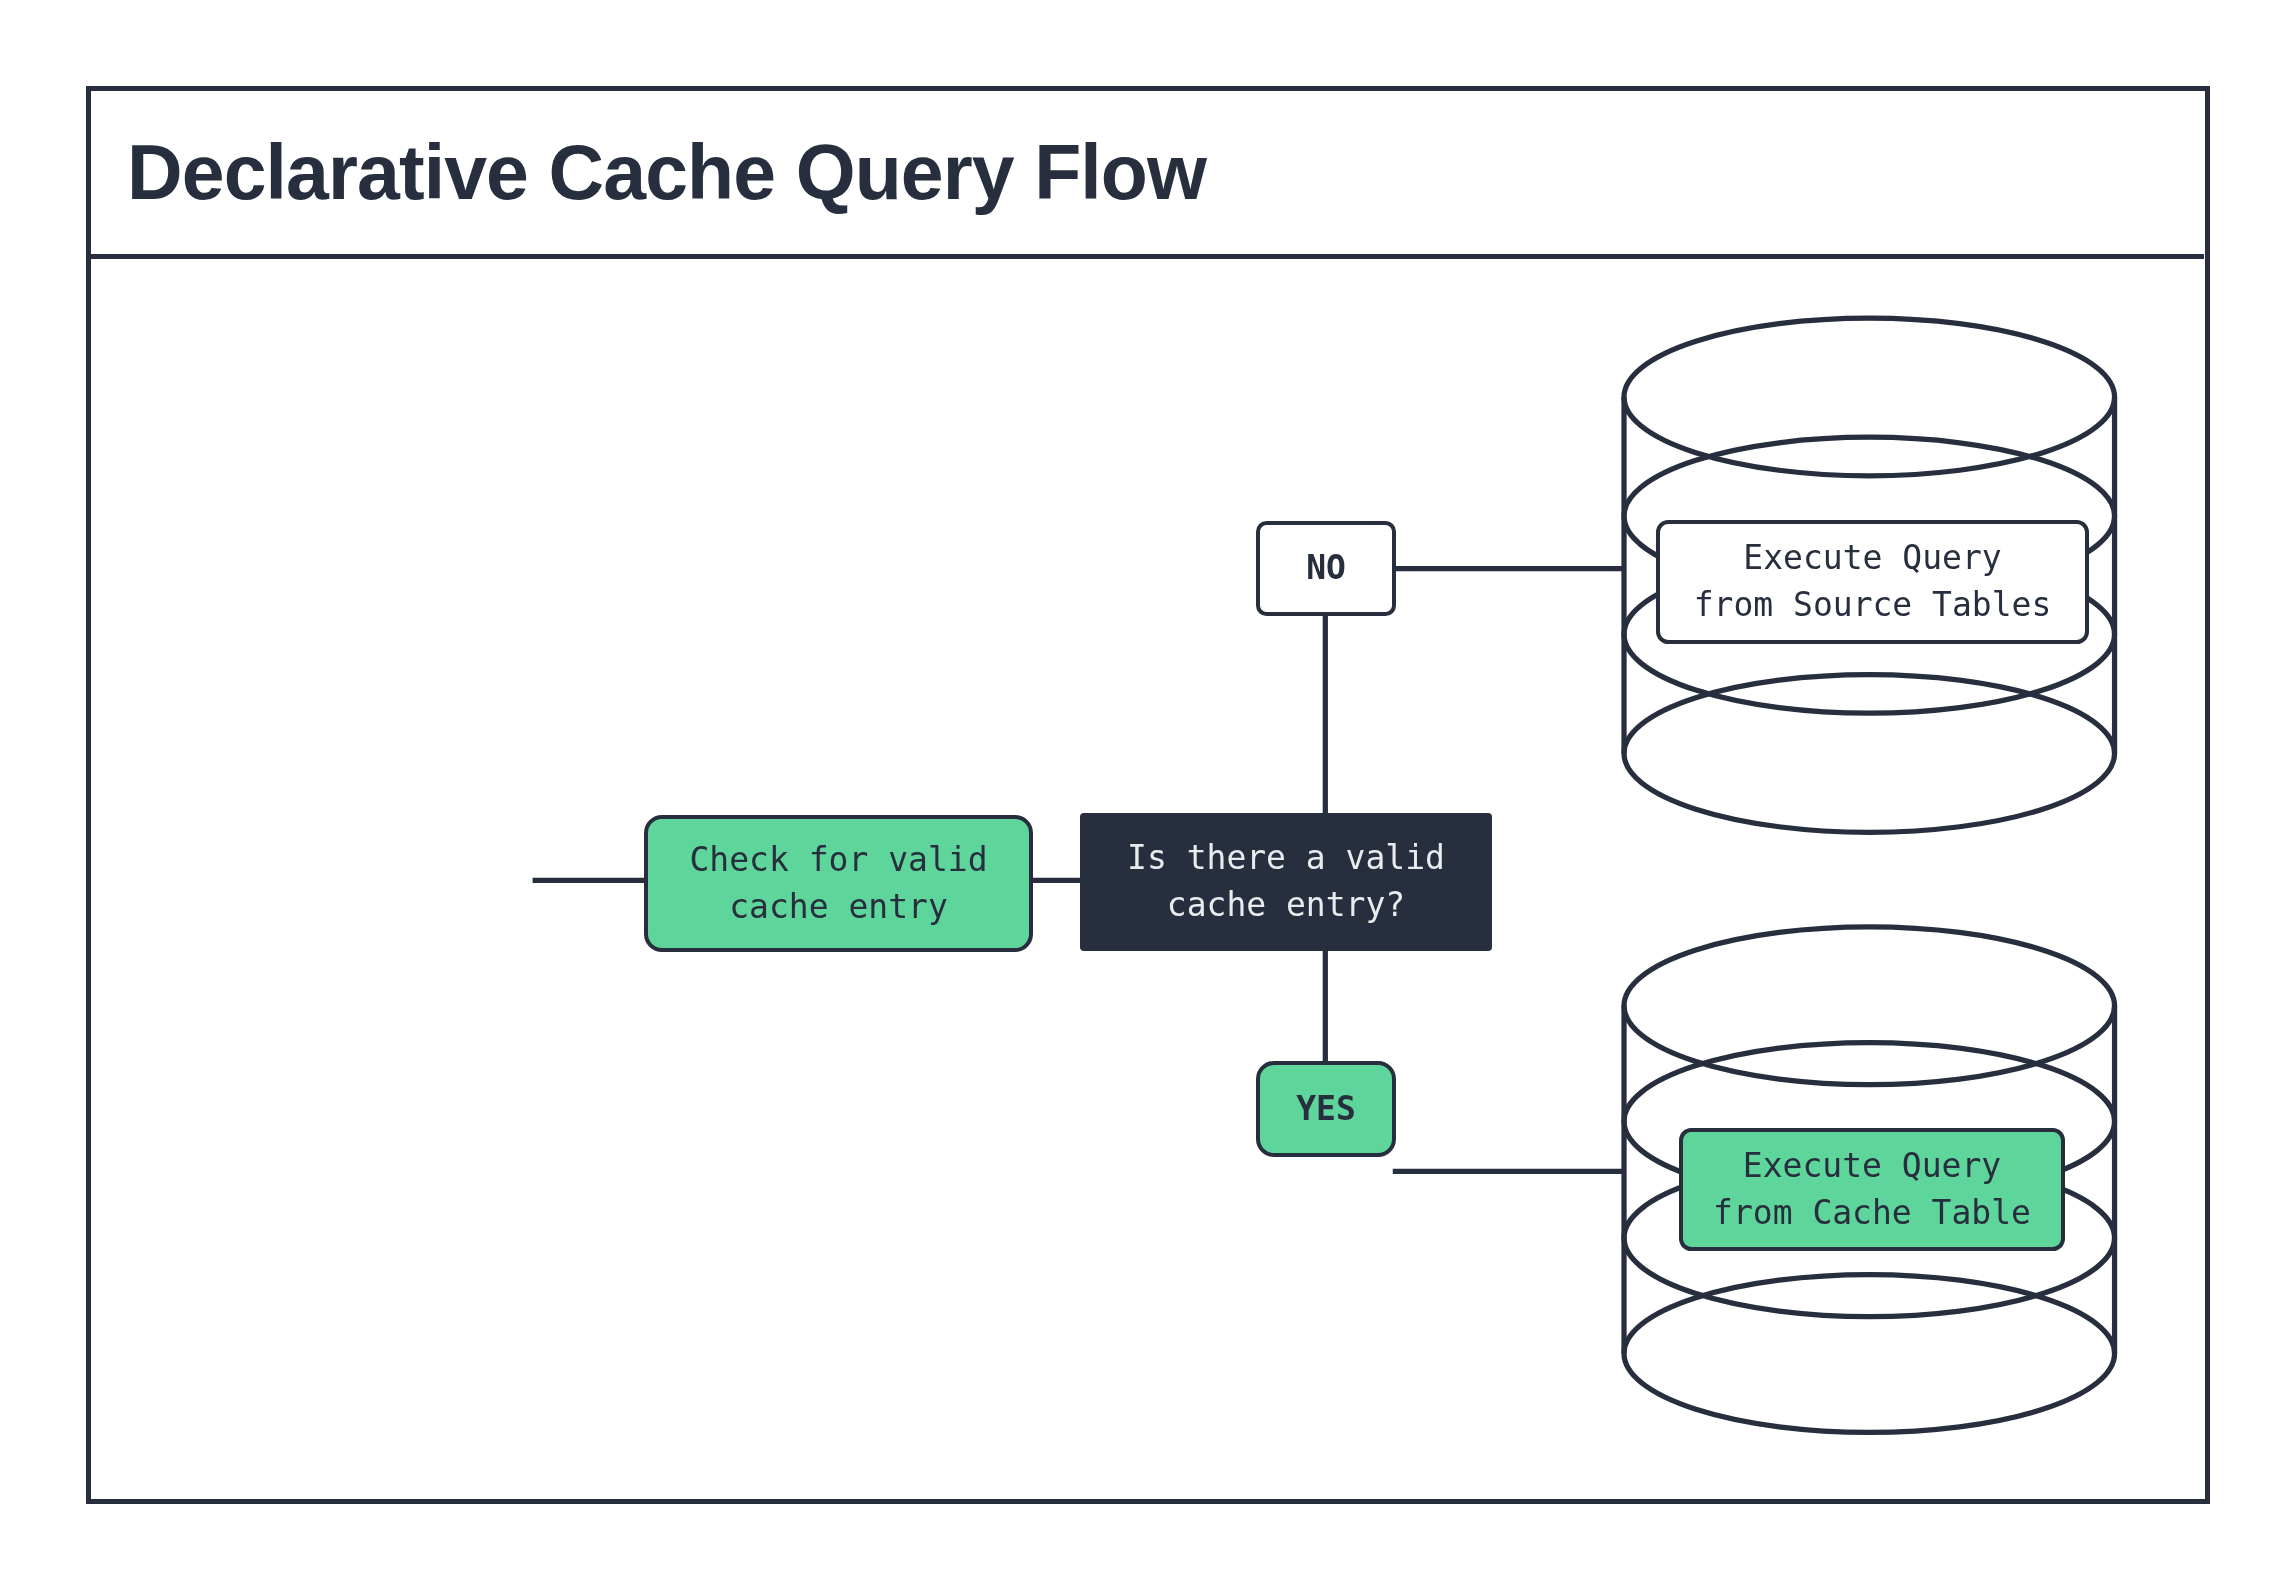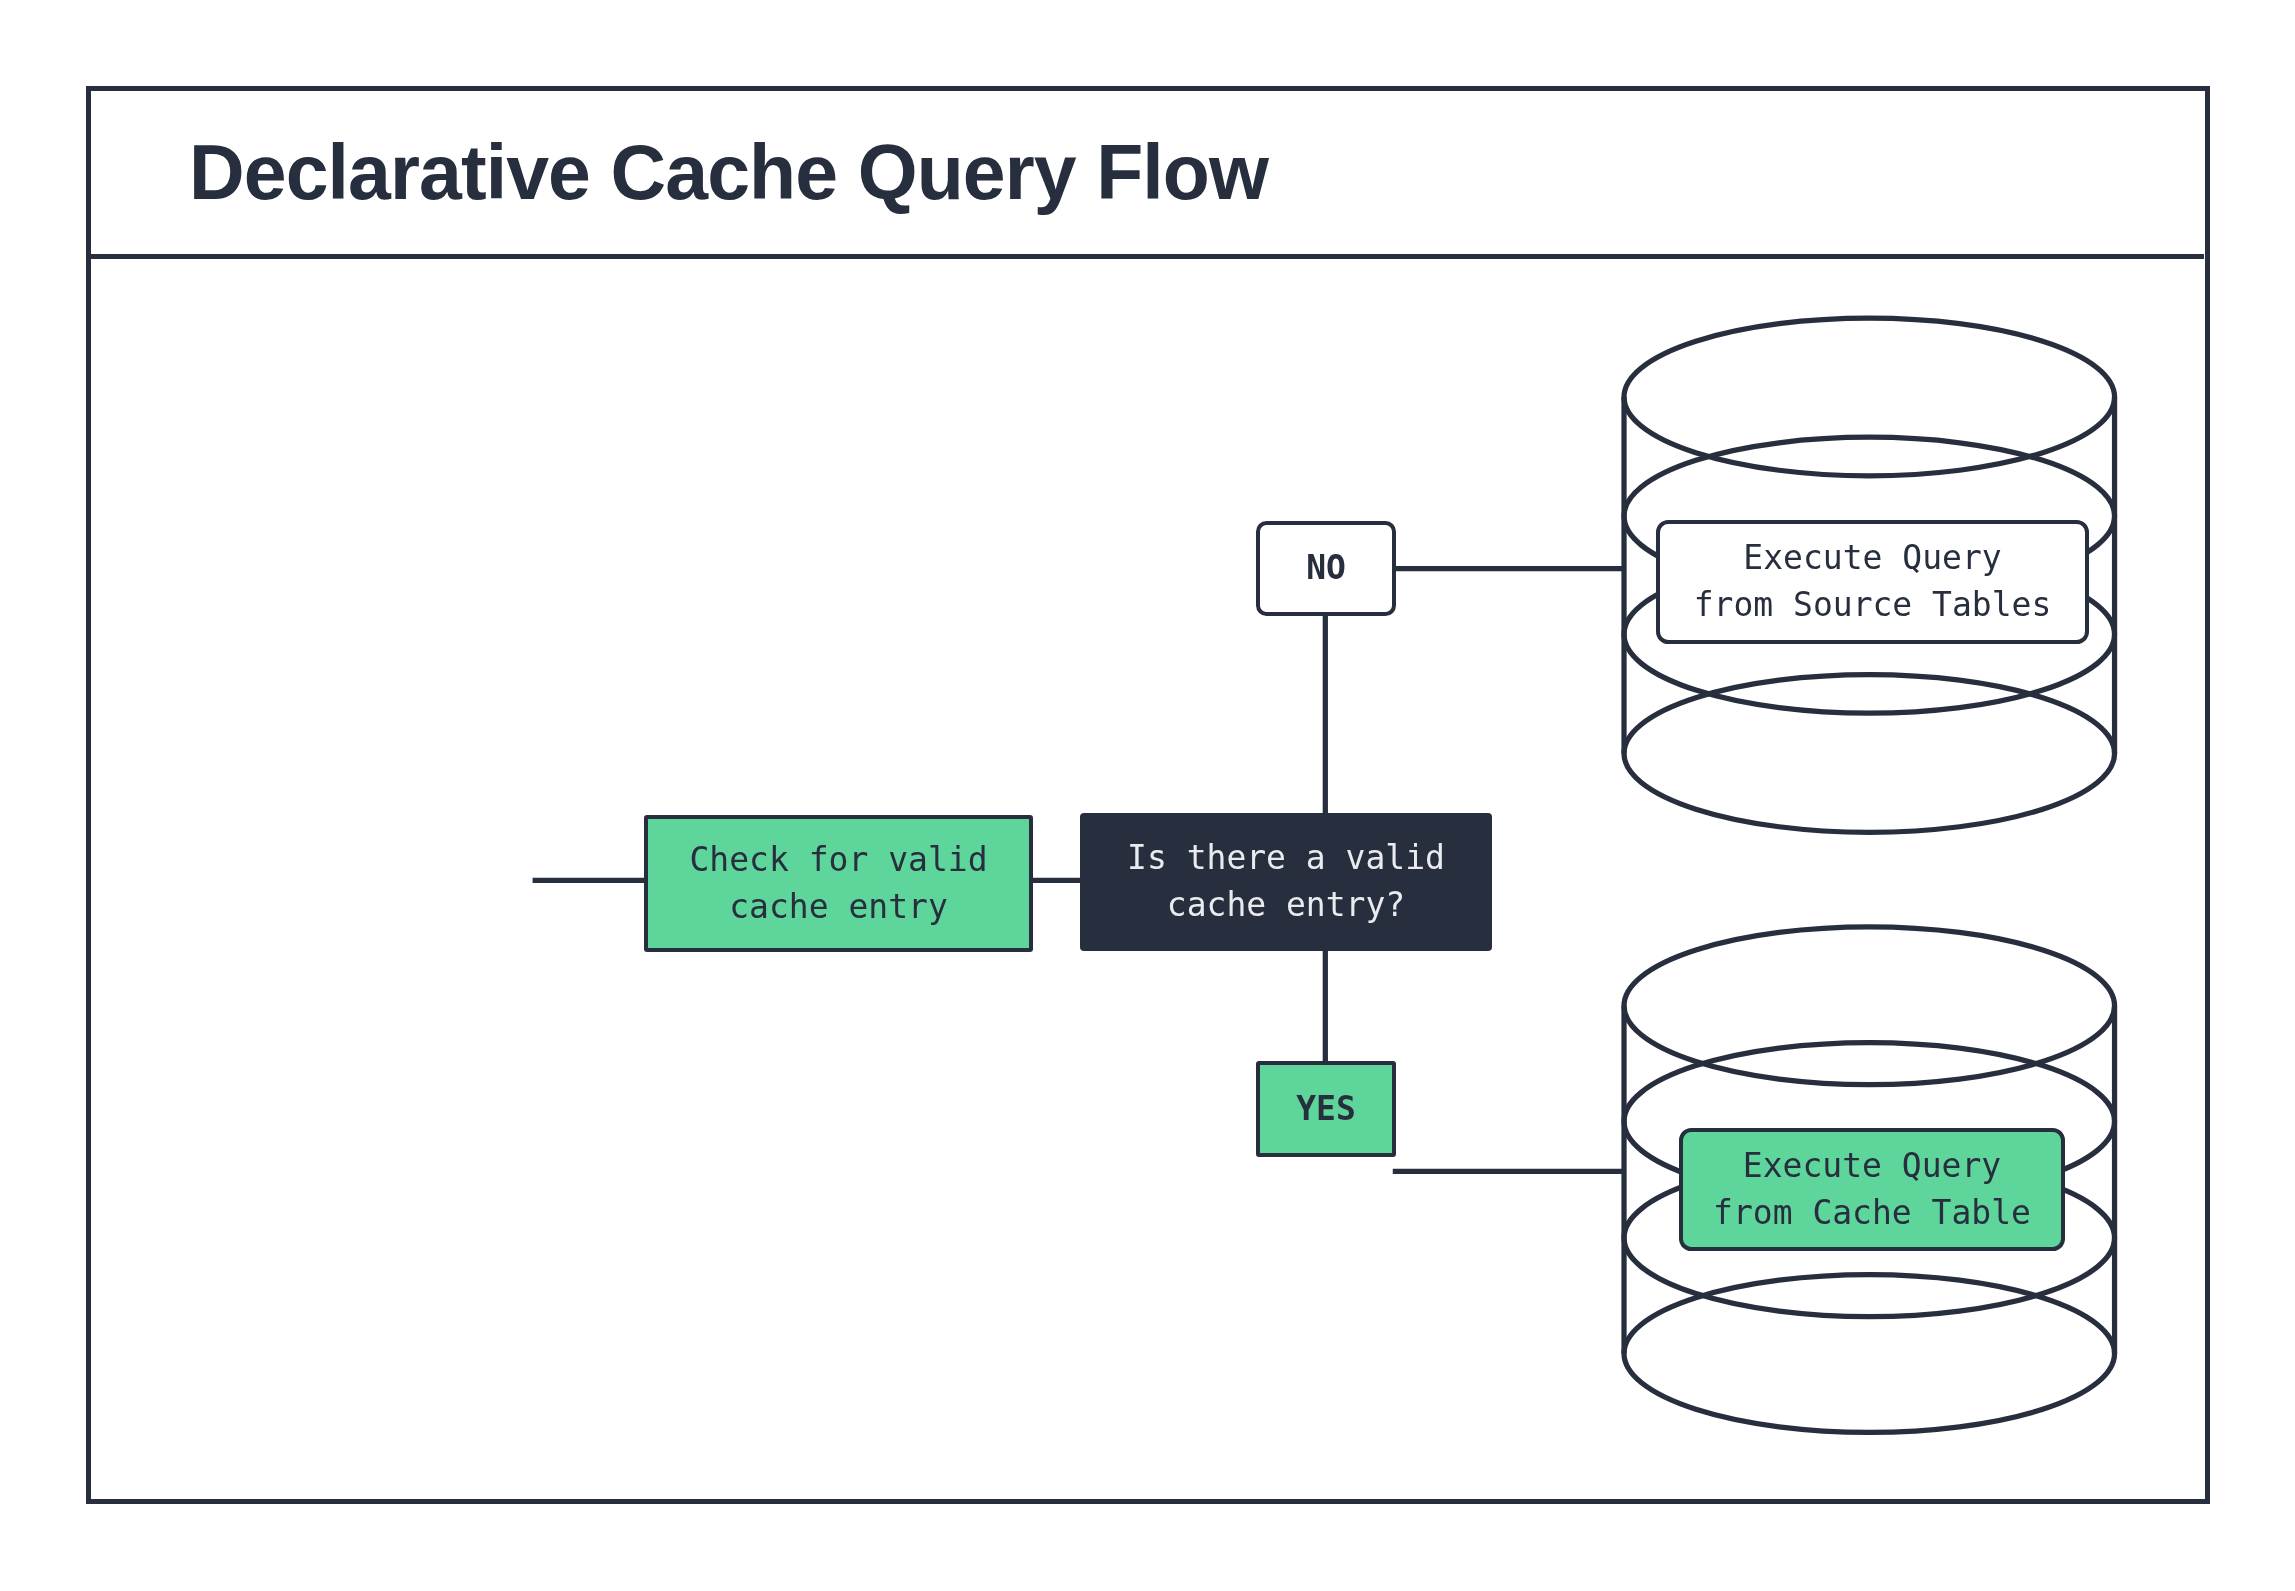"Declarative Cache Query Flow" .title { margin: 18px -> 0; padding-left: 80px -> 36px }
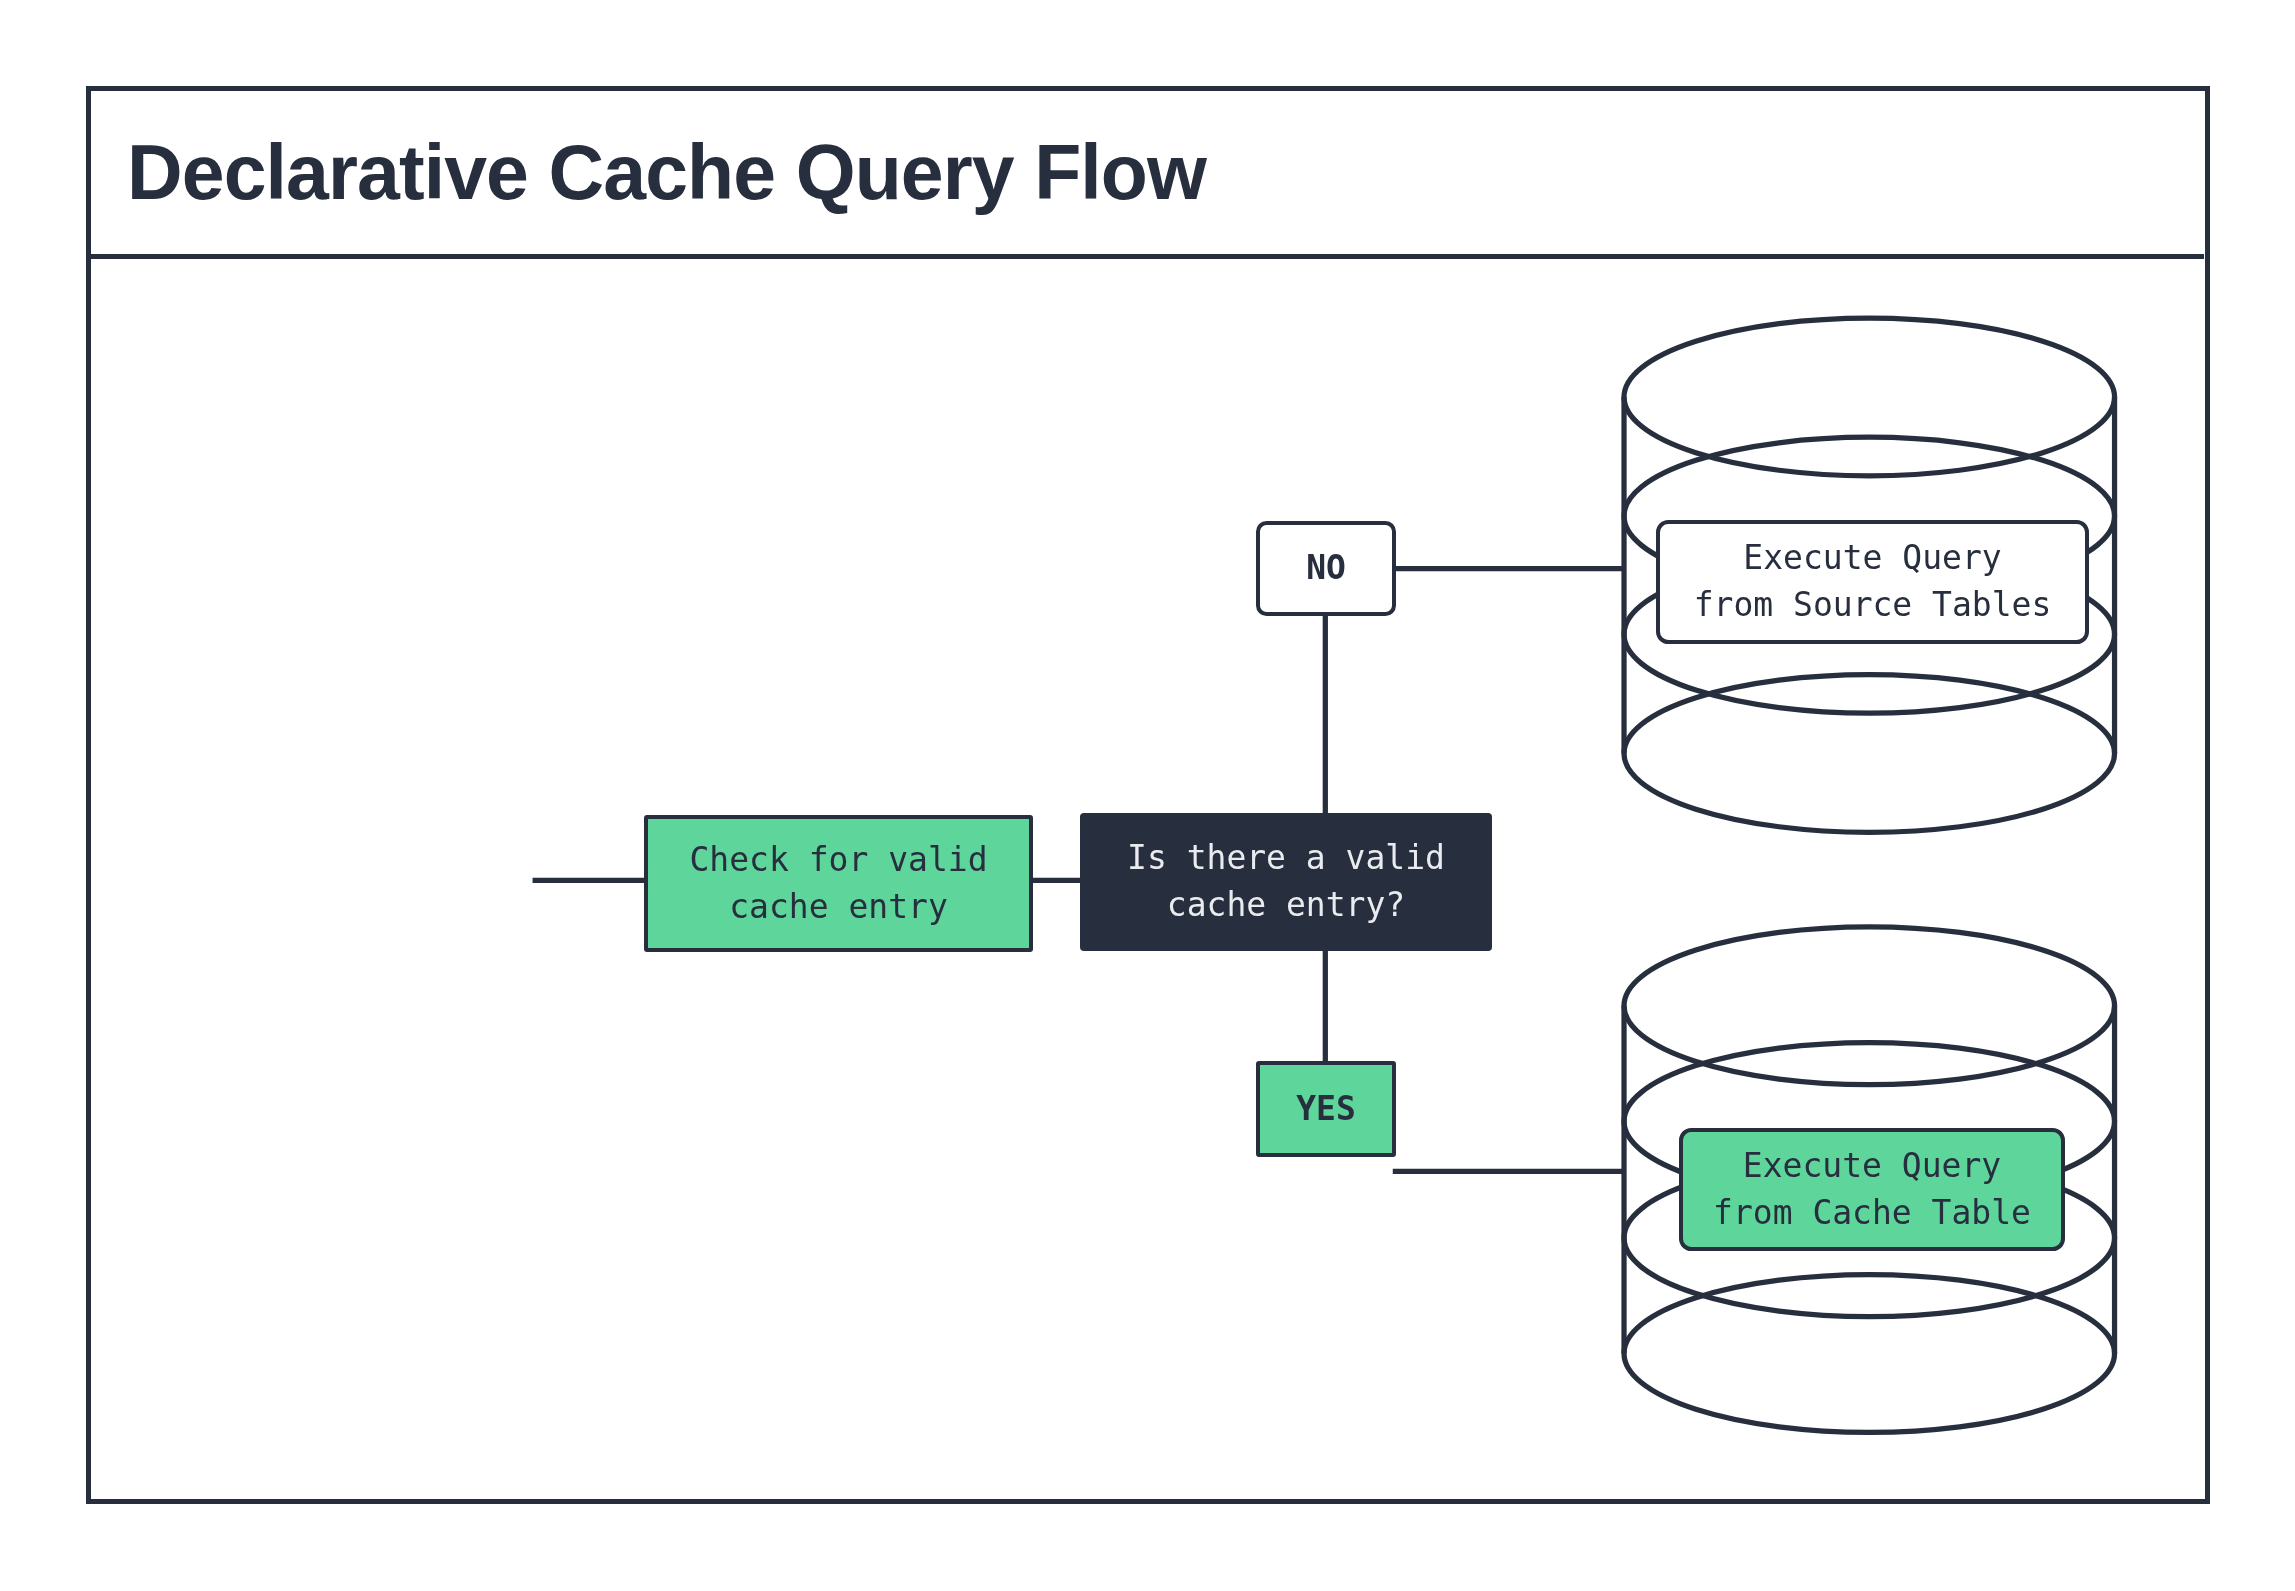"Check for valid" .node.green { border-radius: 3px -> 18px }
